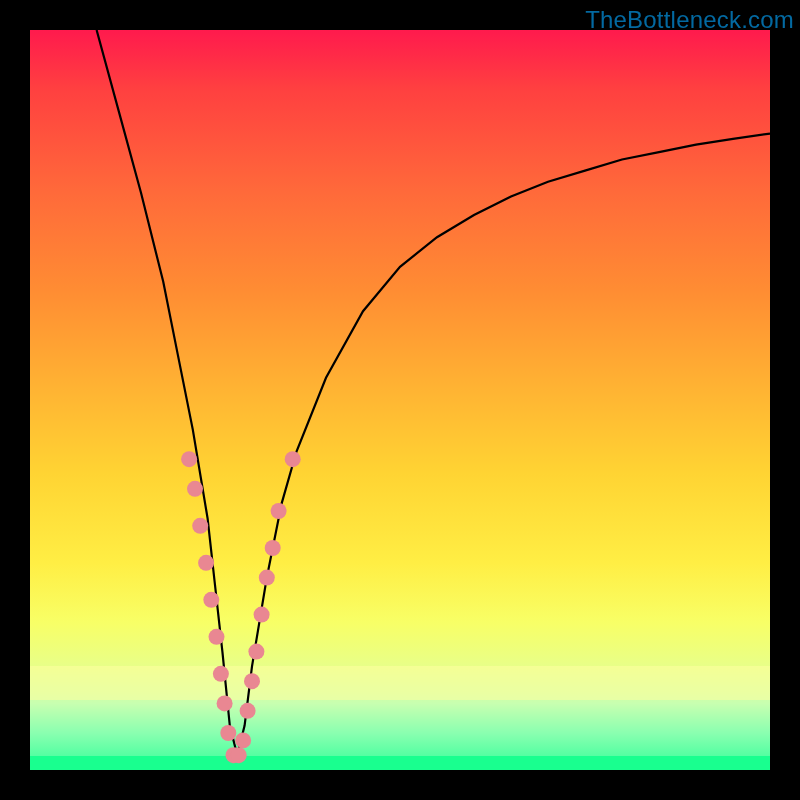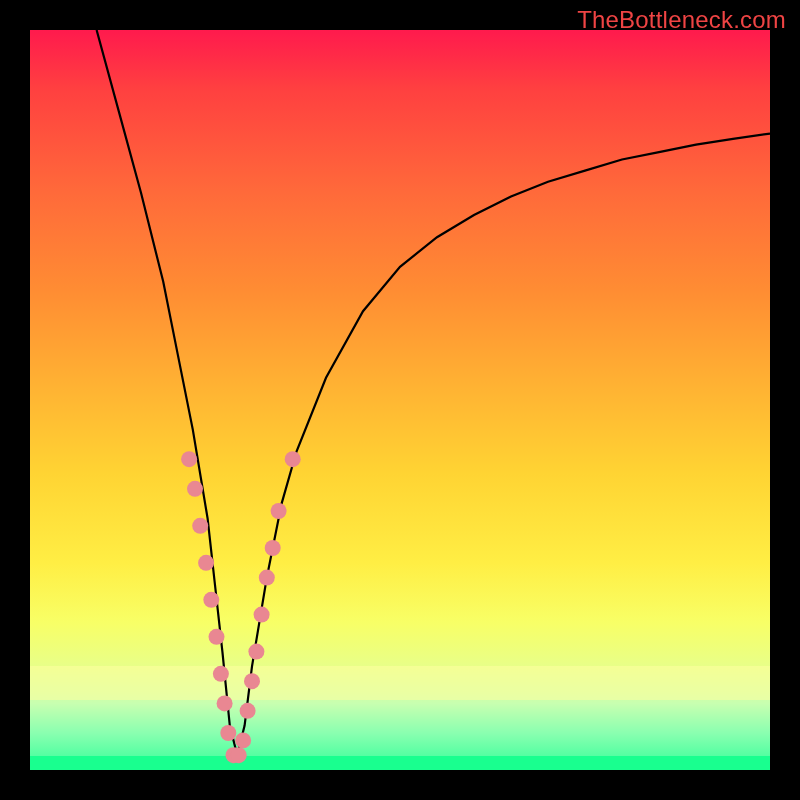"TheBottleneck.com" .watermark { color: #ef4444 -> #0369a1; right: 14px -> 6px }
